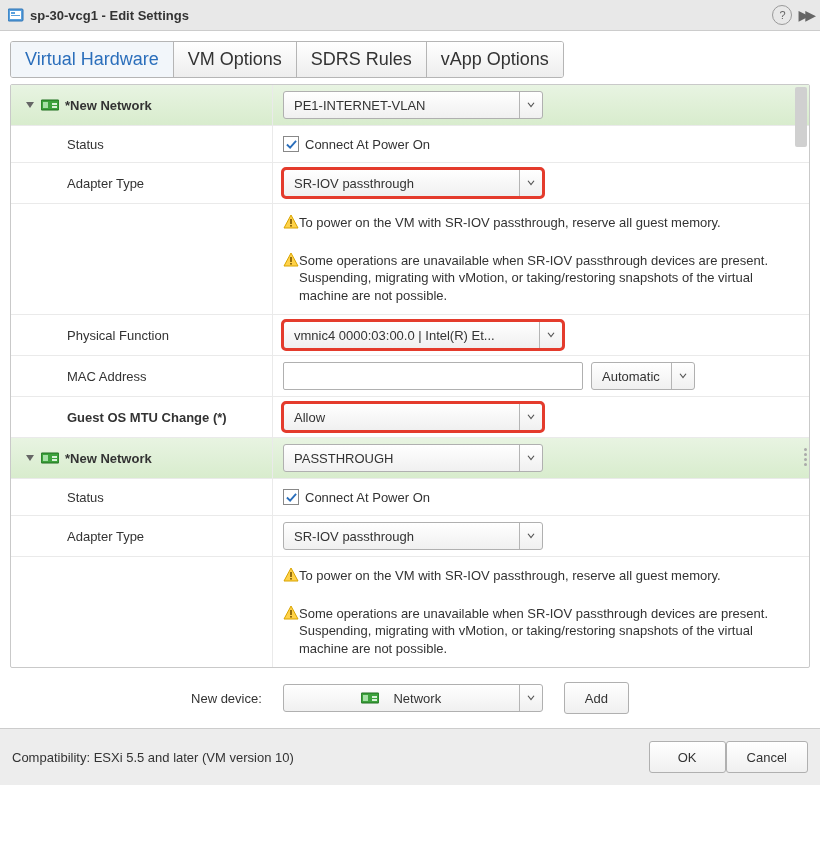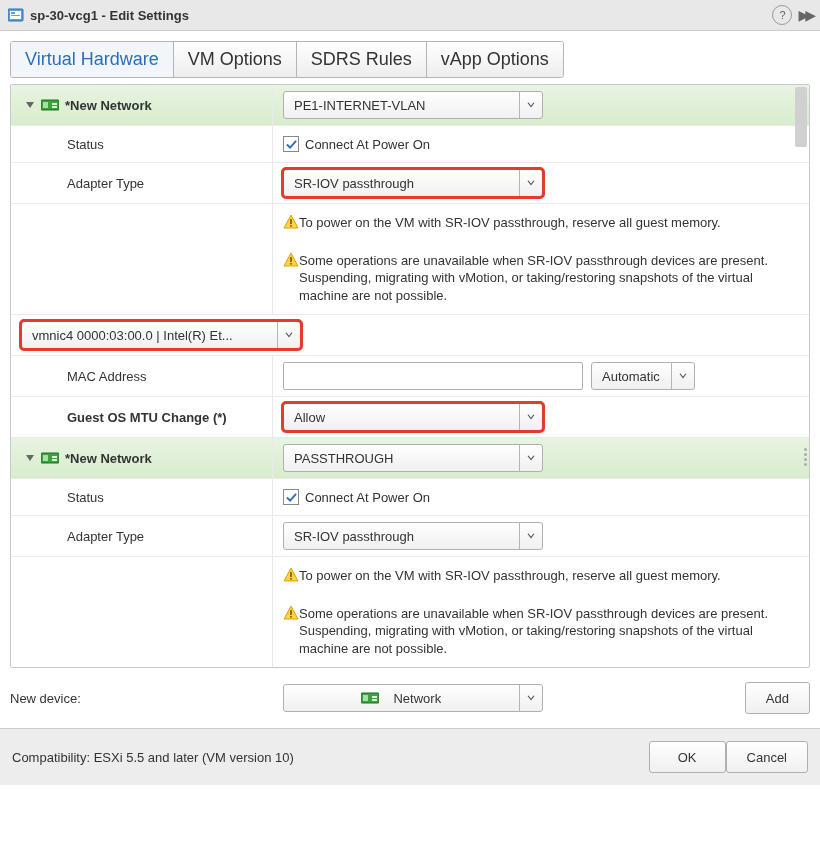"Physical Function" div.lcol { html: none -> <div>Physical Function</div> }
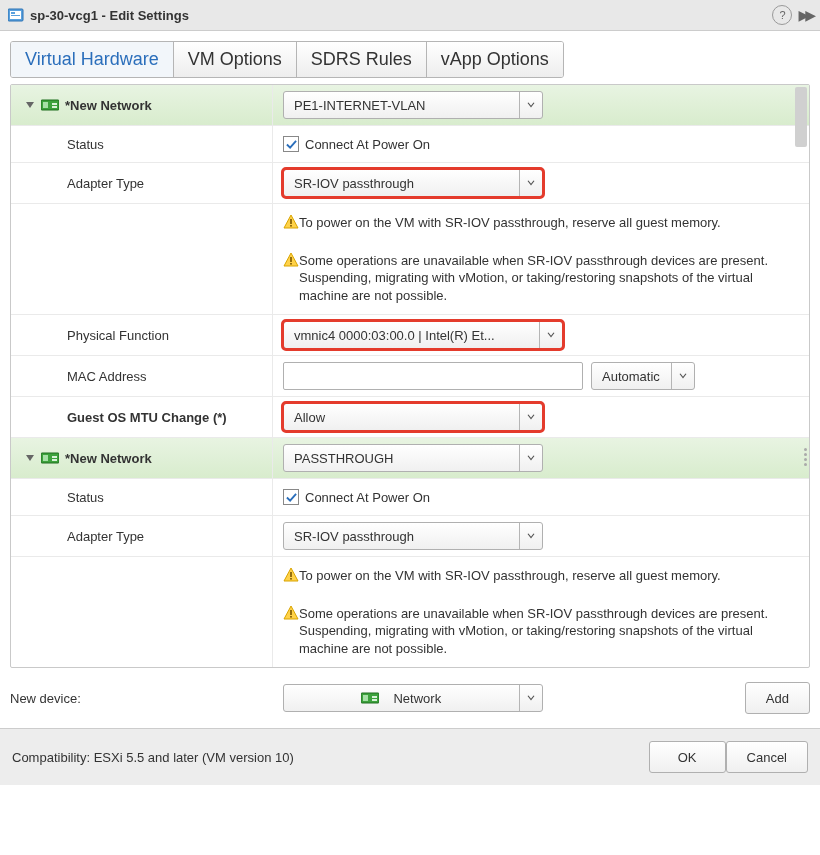"New device:" .newdev { gap: 14px -> 21px; justify-content: space-between -> center }
